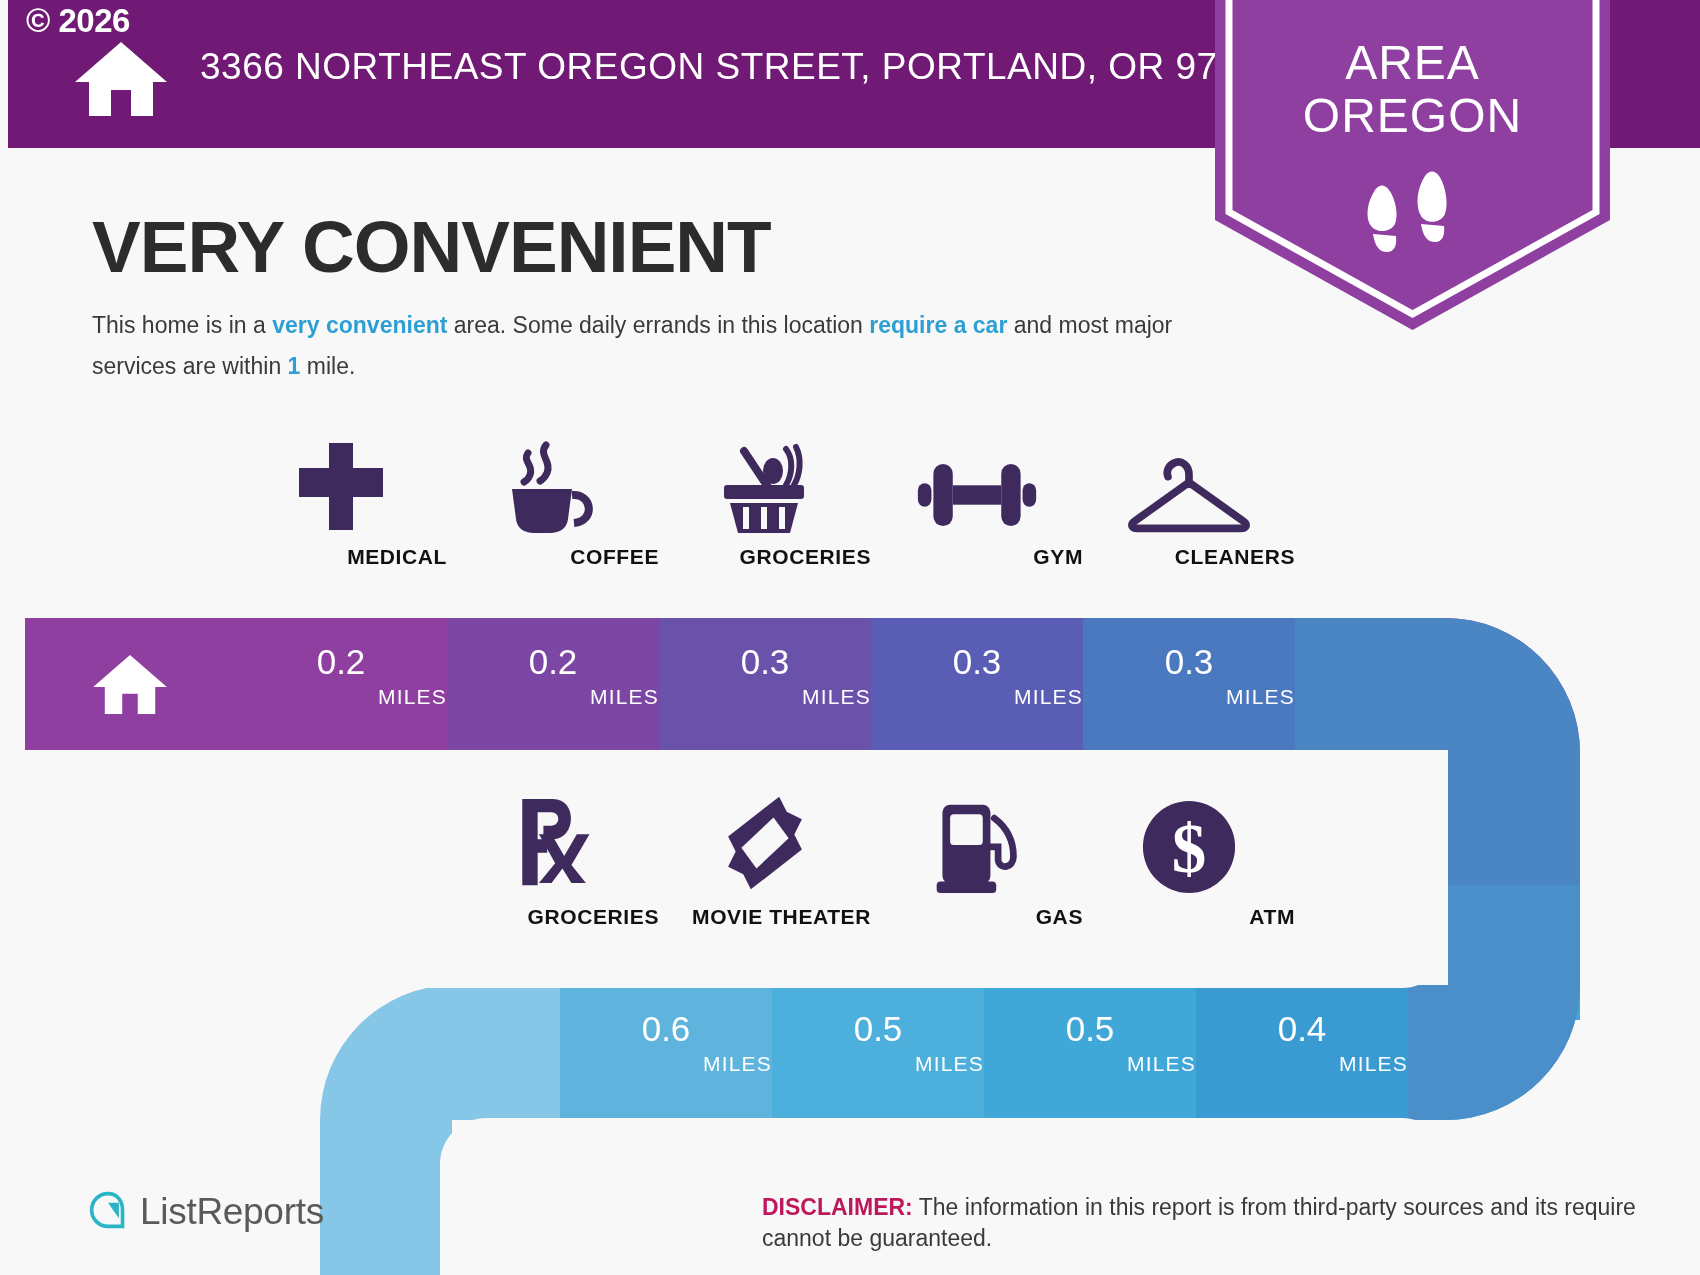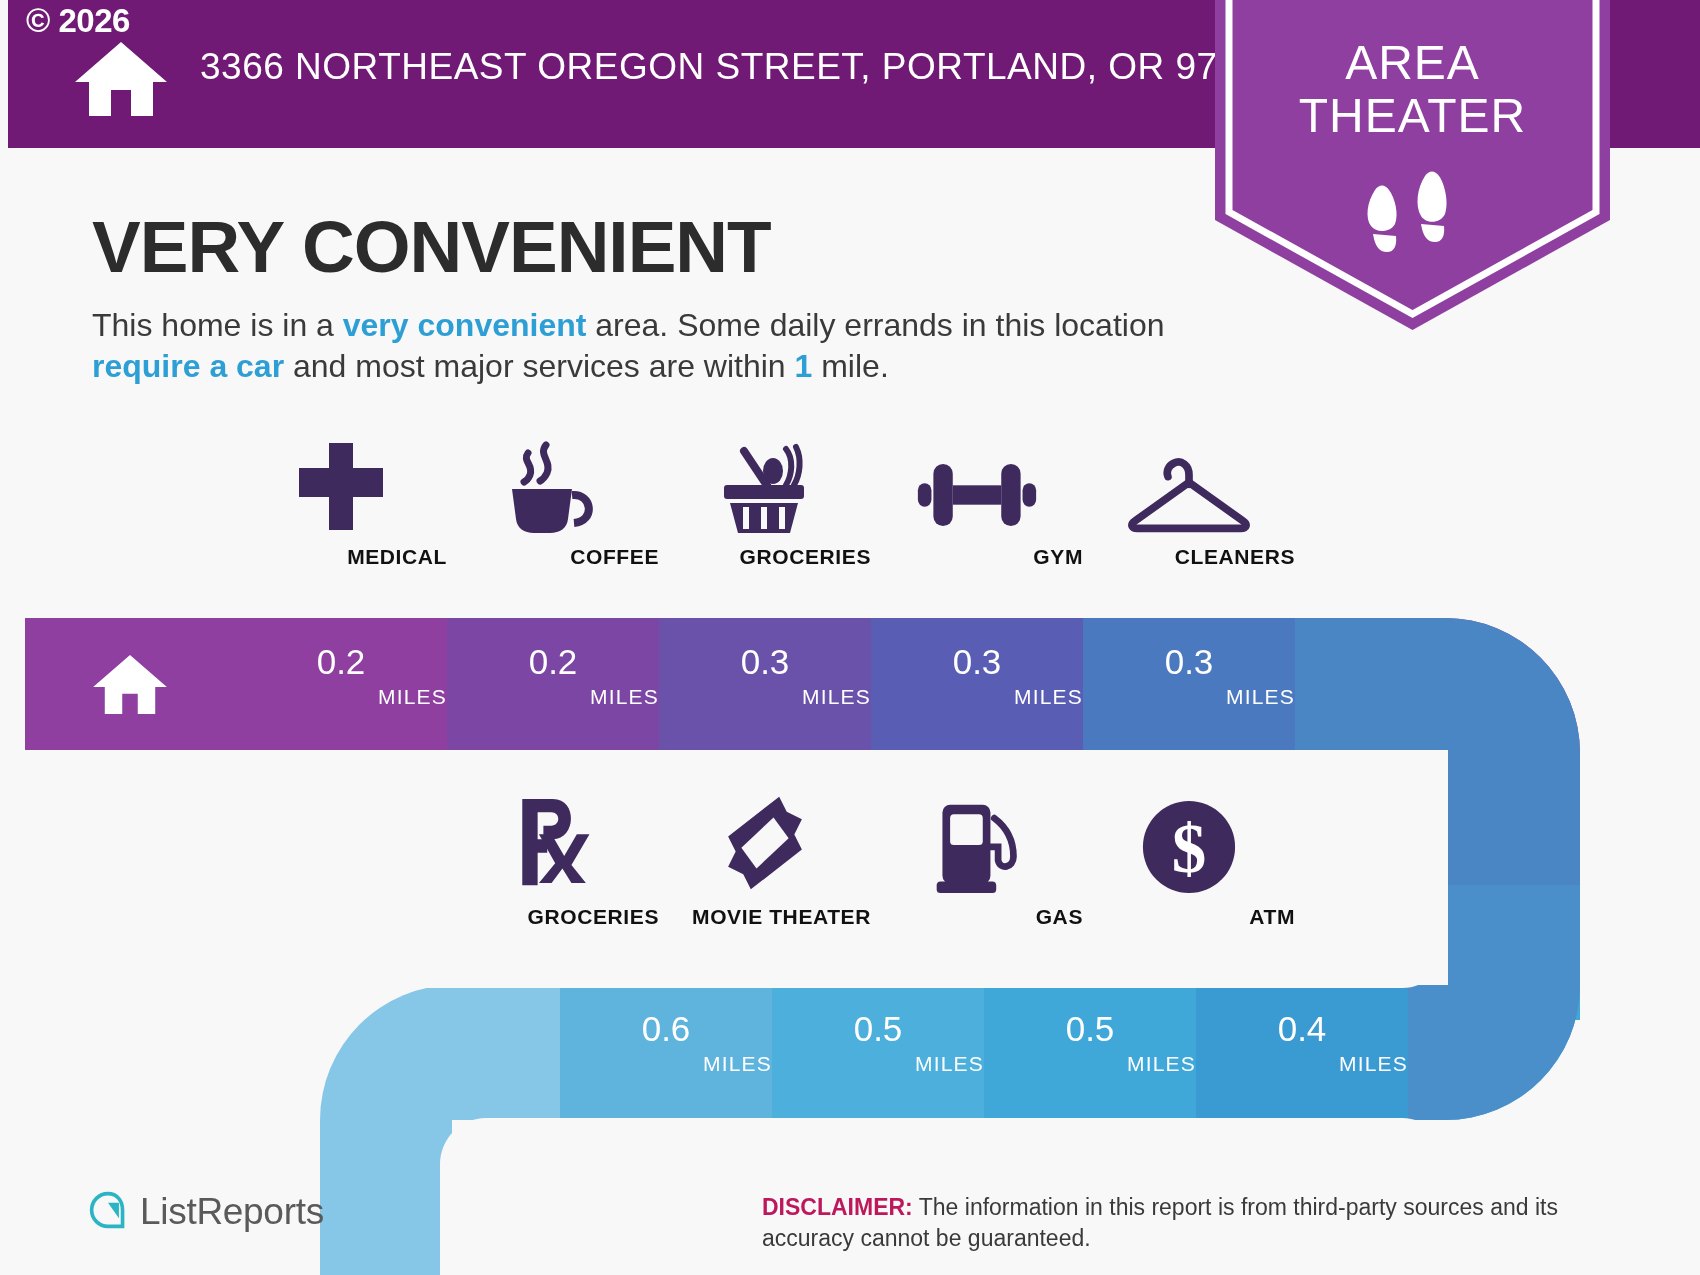"THEATER" div { text: THEATER -> OREGON }
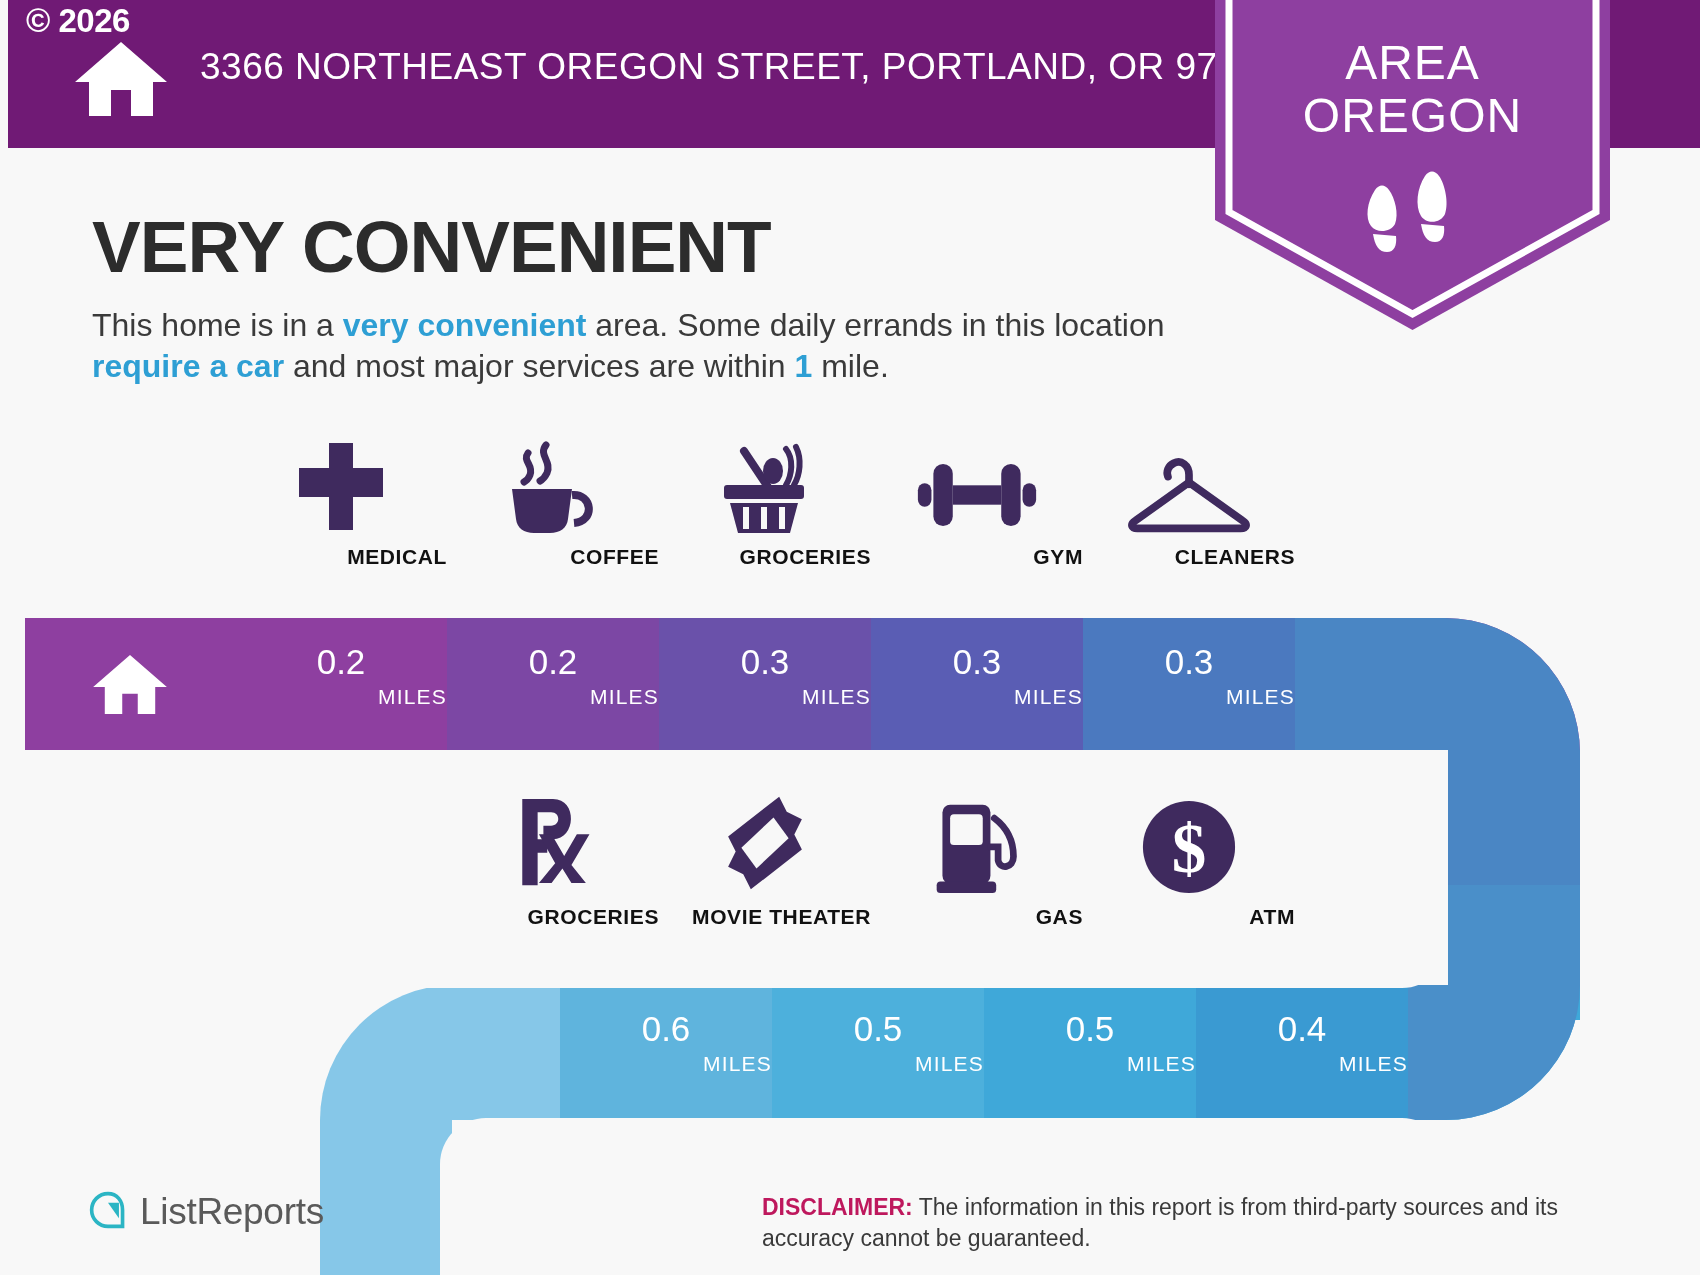"This home is in a" .subtitle { font-size: 32px -> 23px }
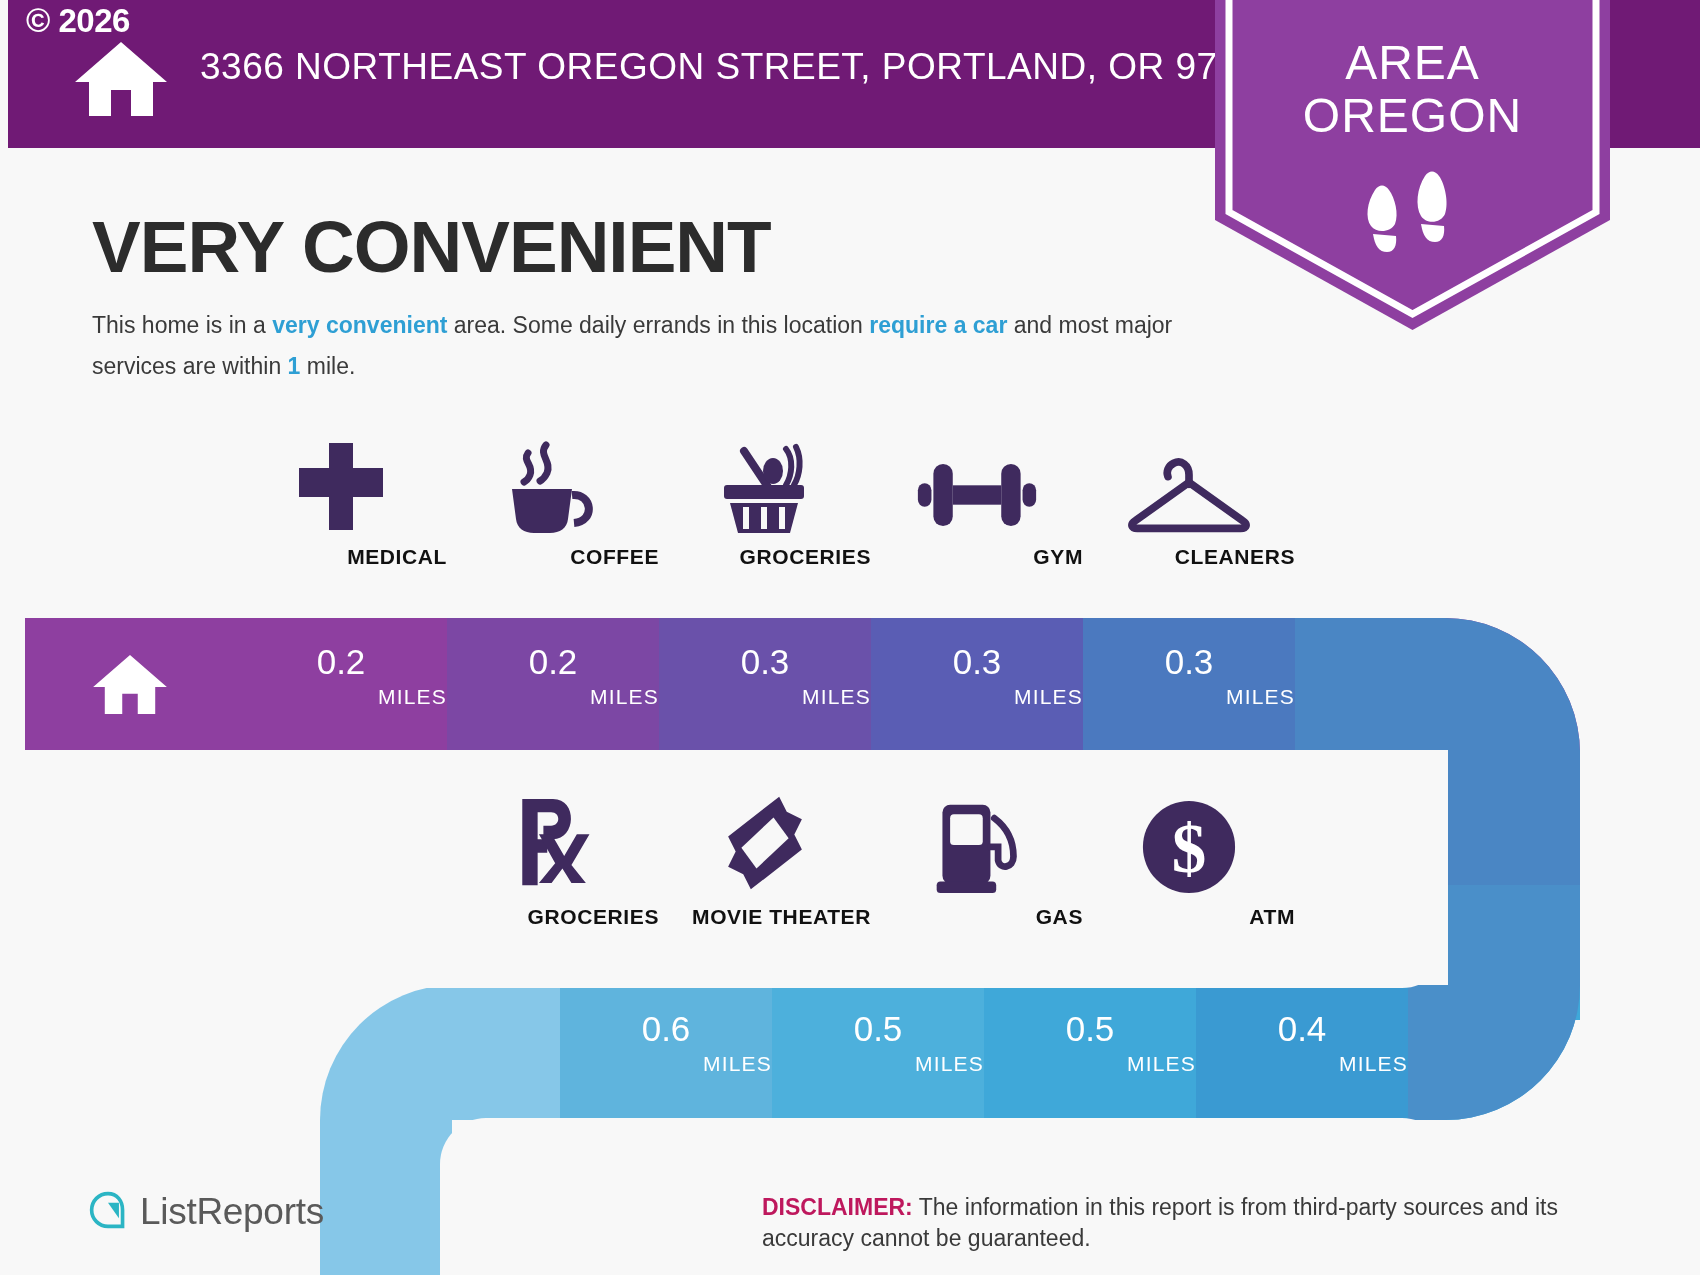"The information in this report" span { text: accuracy -> require }
